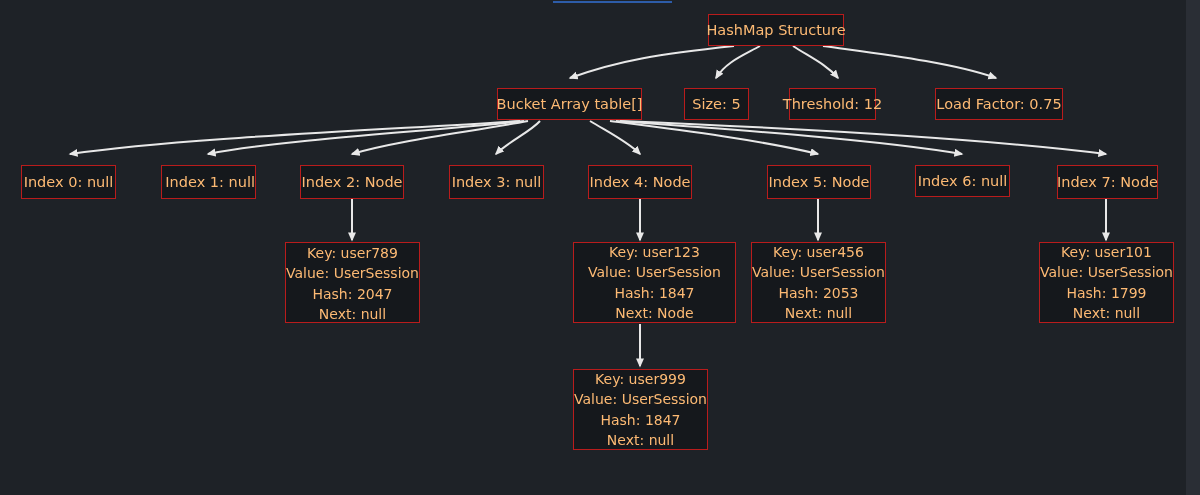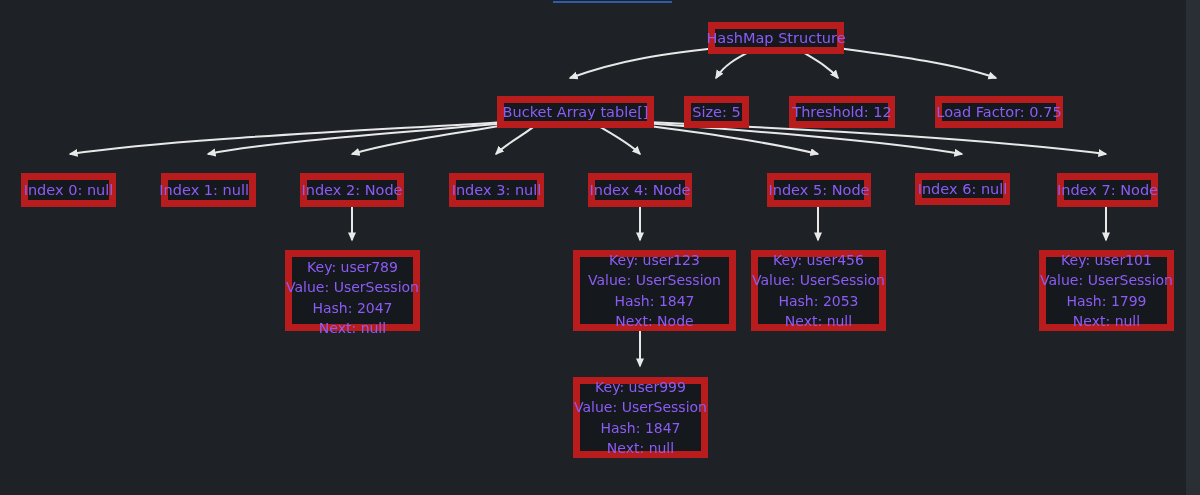"HashMap Structure" .node { border: 7px solid #b91c1c -> 1px solid #b91c1c; color: #8b5cf6 -> #fdba74; margin-top: 8px -> none }
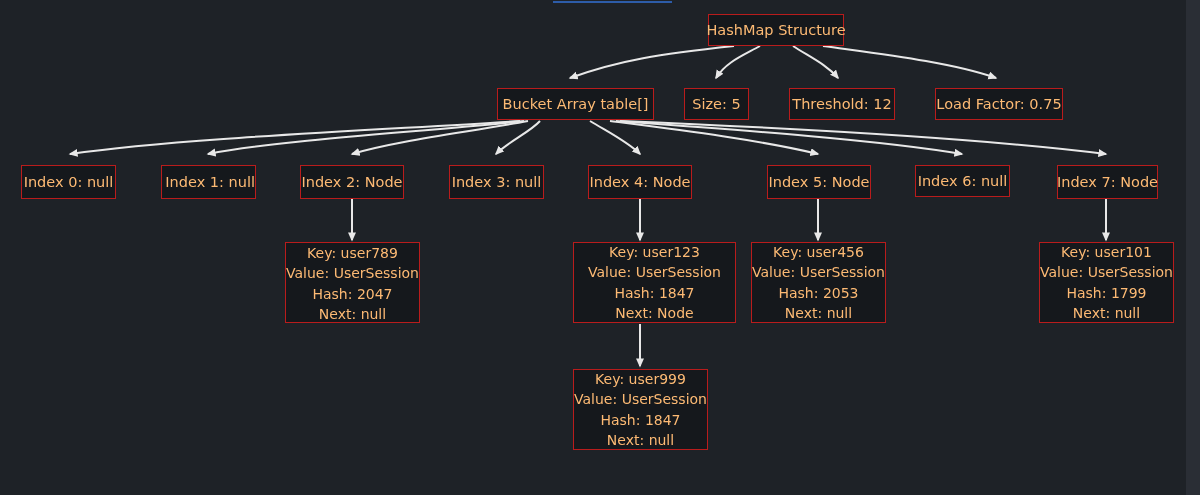"Bucket Array table[]" div.node { width: 157px -> 145px }
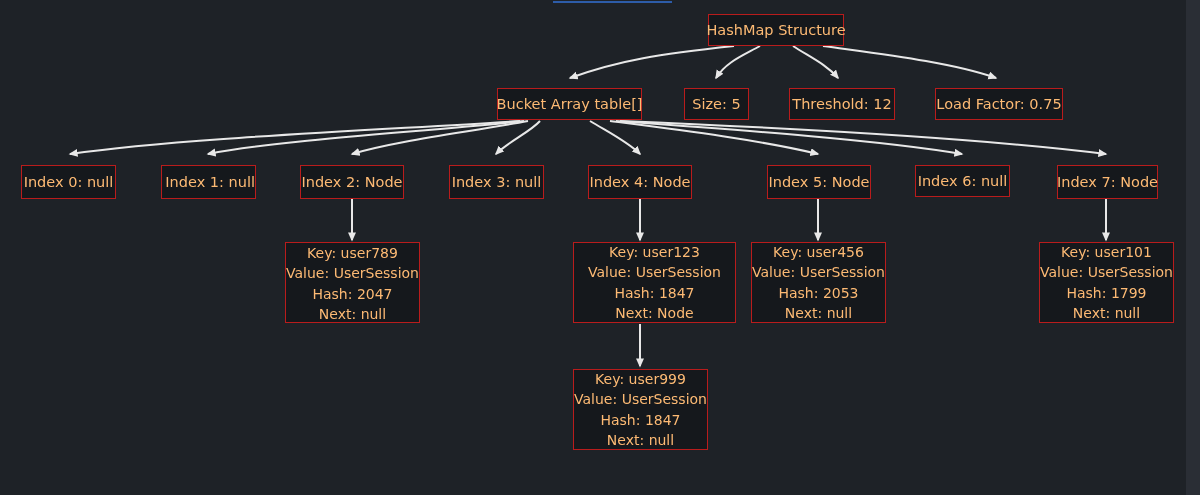"Threshold: 12" div.node { width: 106px -> 87px }
